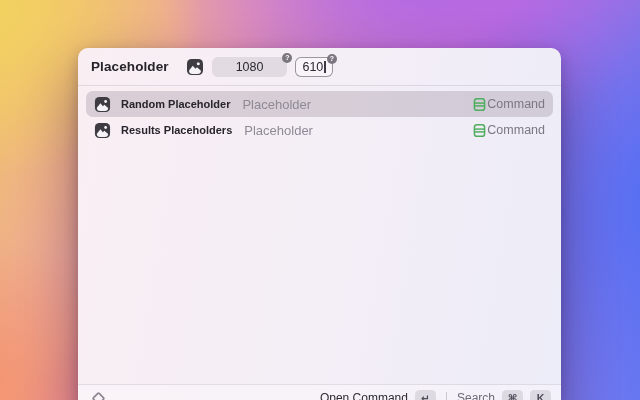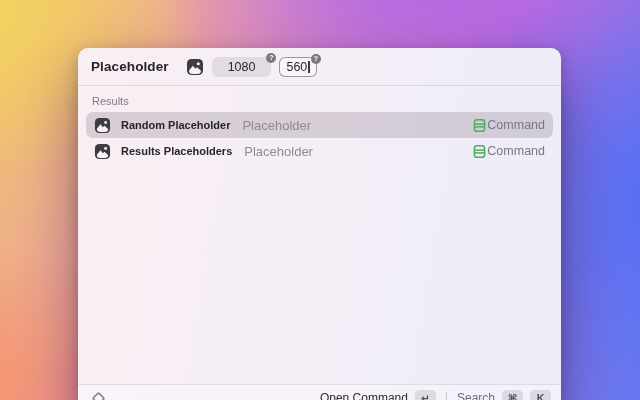"1080" .pill { padding: 0 16px -> 0 24px }
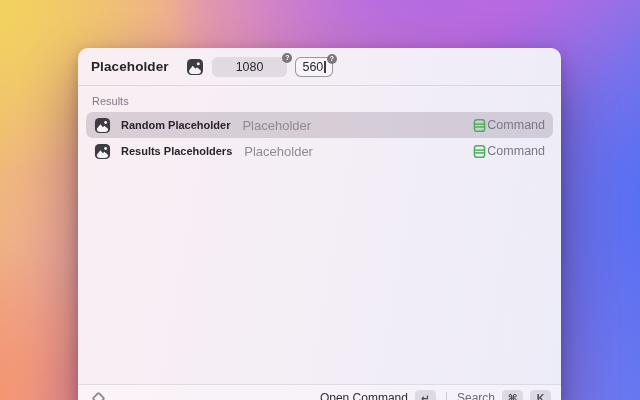"560" span { text: 560 -> 610 }
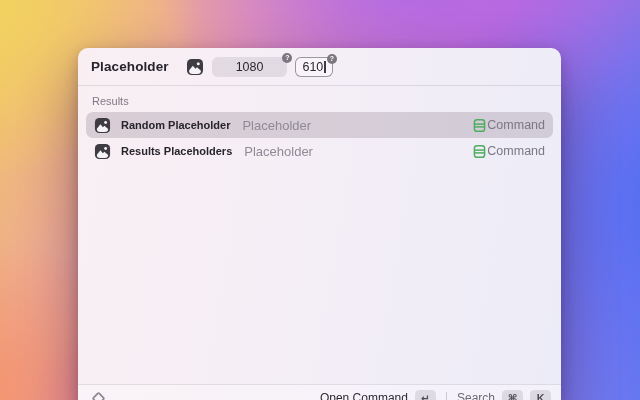"Results" div.section-label { html: <div>Results</div> -> none }
